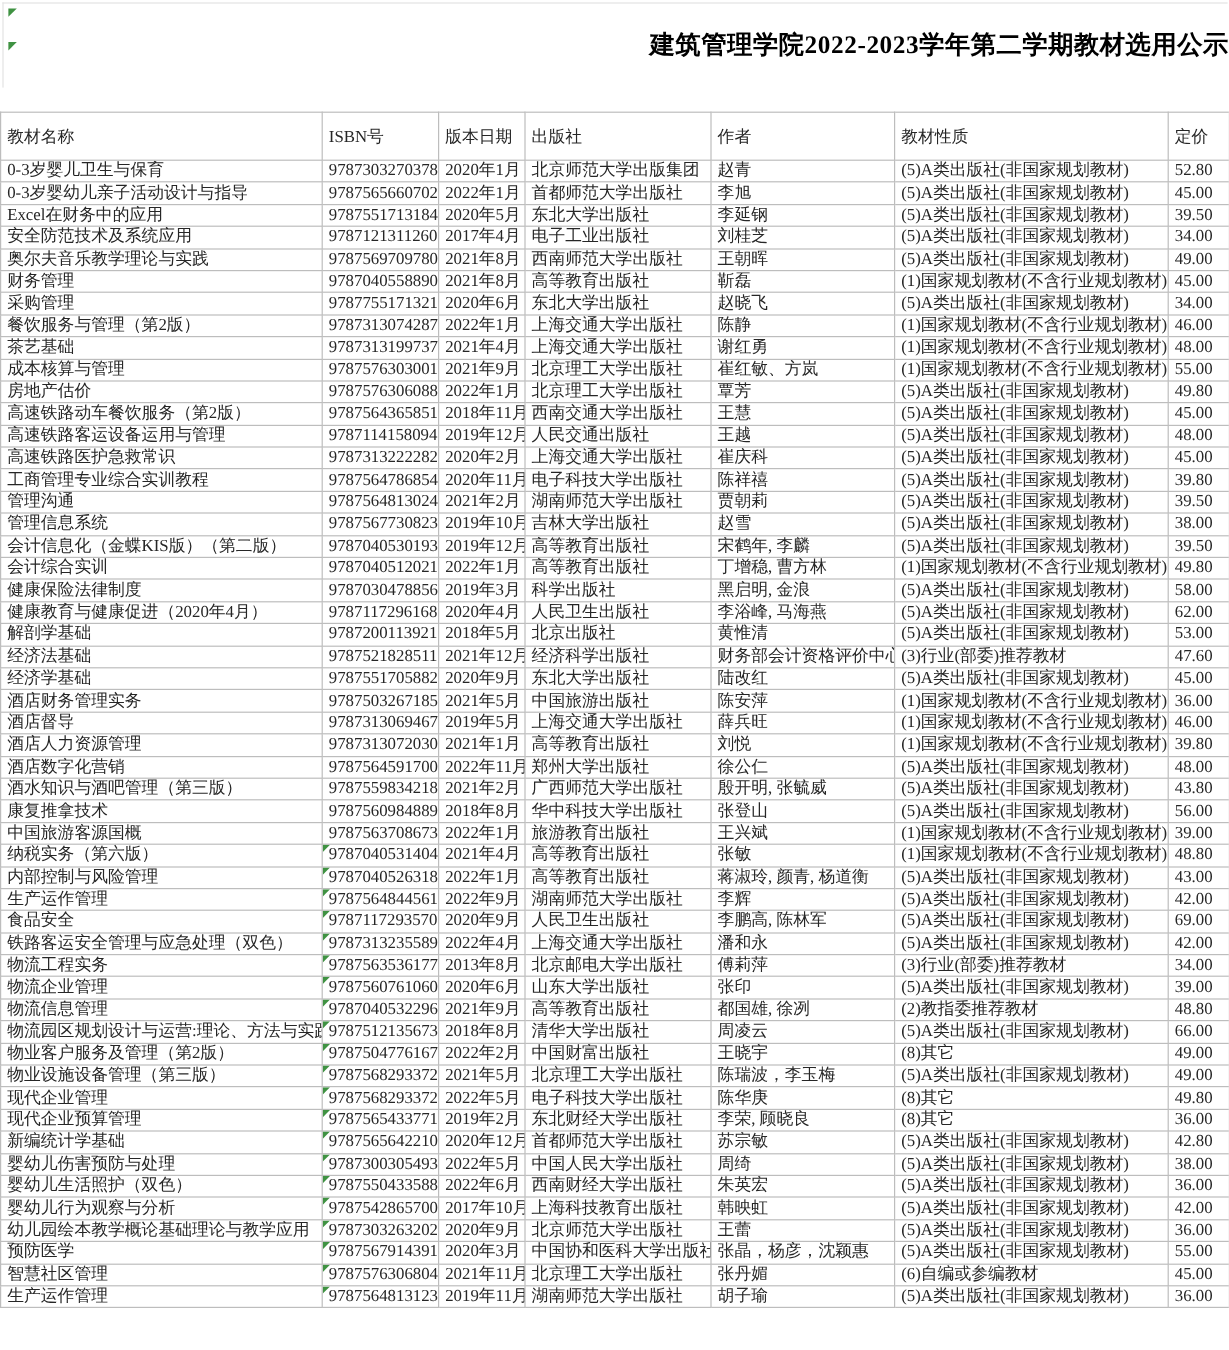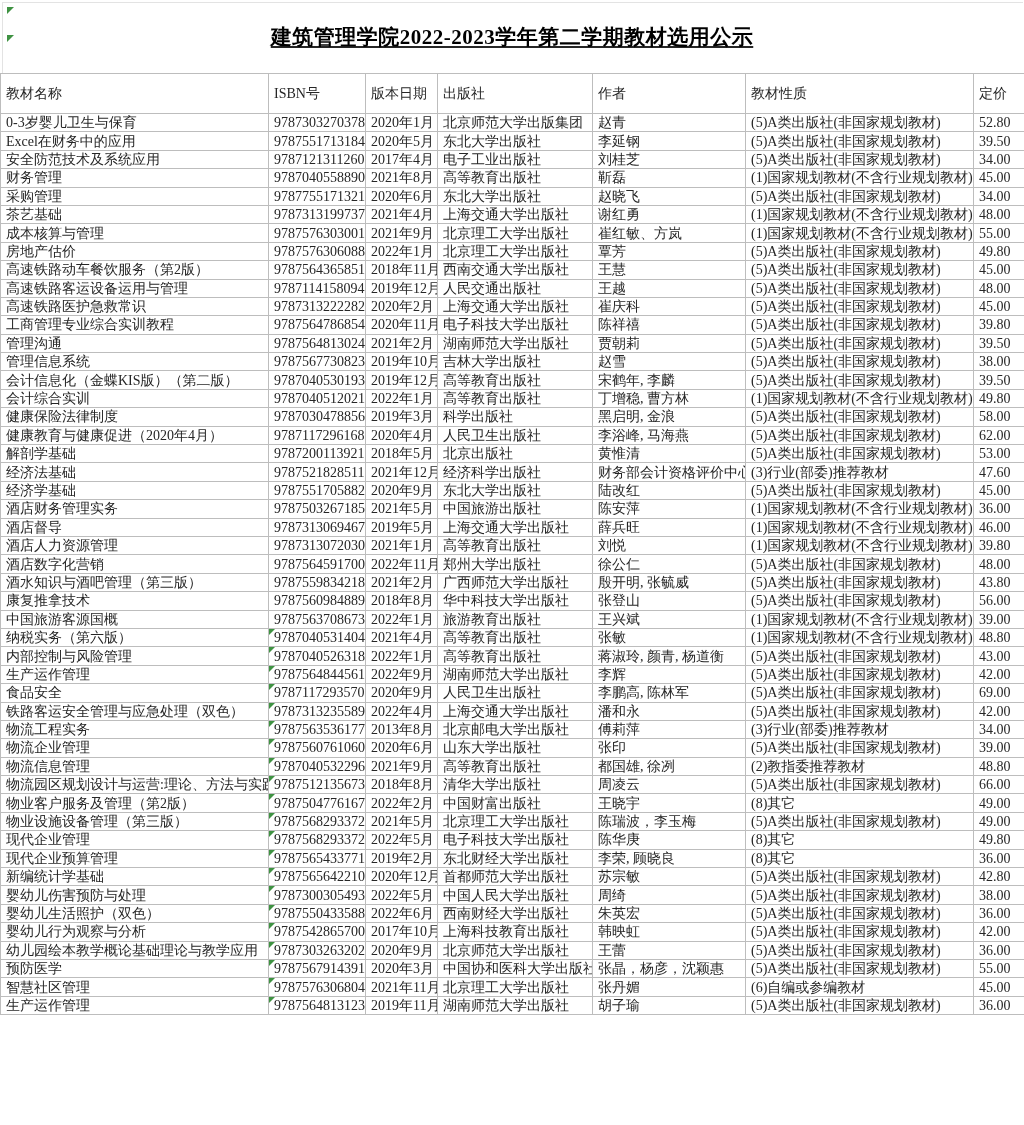"建筑管理学院2022-2023学年第二学期教材选用公示" .title-area { justify-content: center -> flex-end; text-decoration: underline -> none }
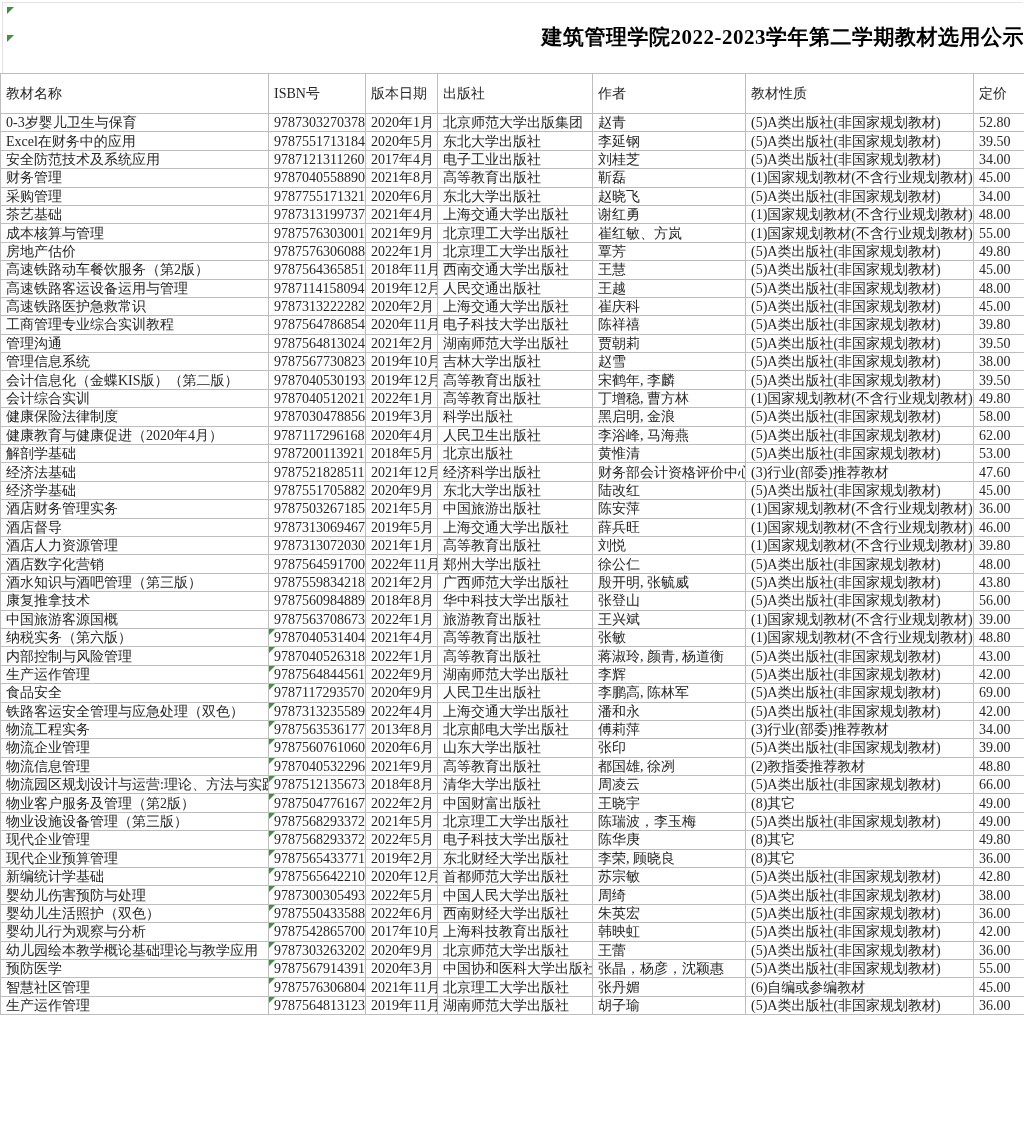"教材名称" table { margin-top: none -> 20px }
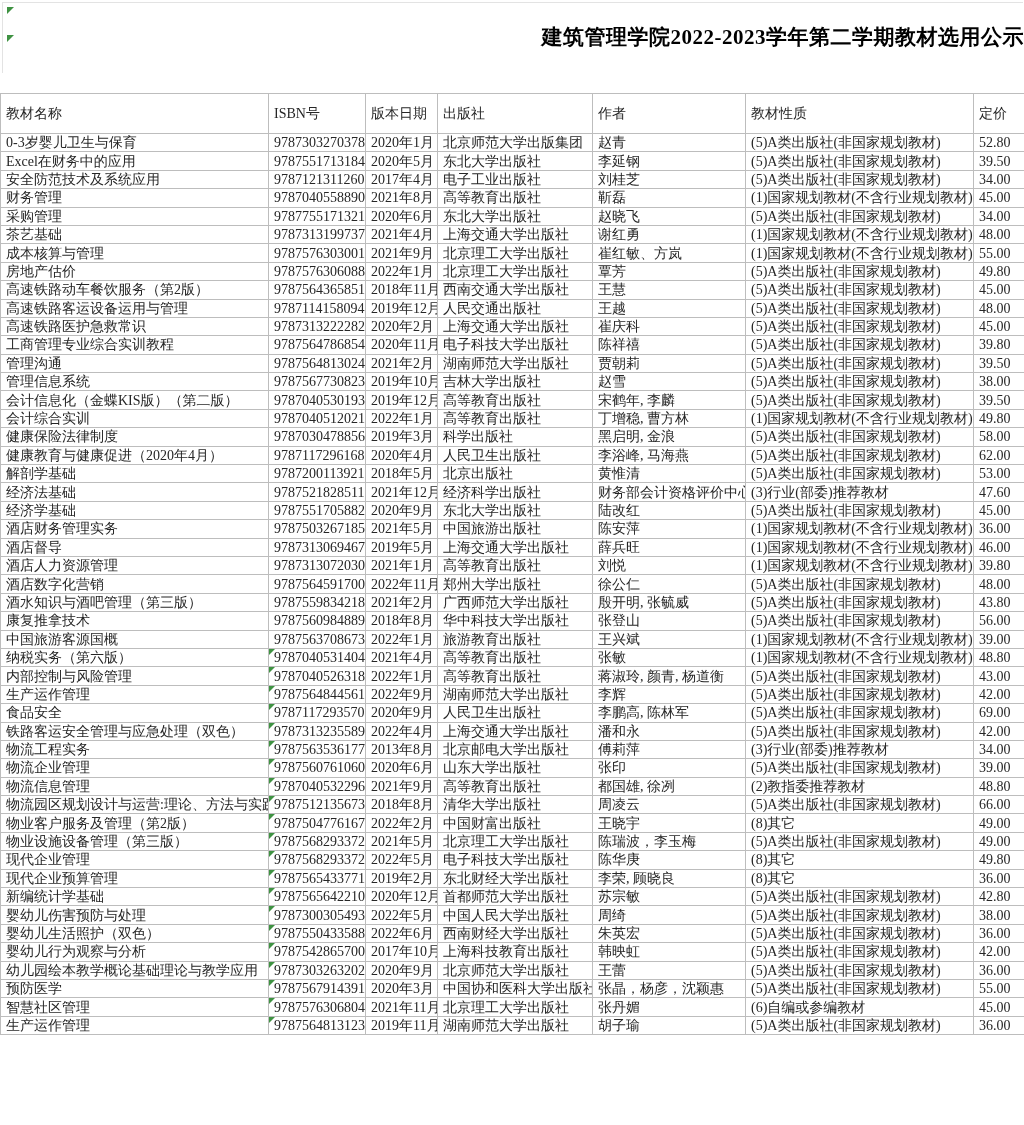"0-3岁婴幼儿亲子活动设计与指导" tr { html: none -> <tr> <td>0-3岁婴幼儿亲子活动设计与指导</td> <td>9787565660702</td> <td>2022年1月</td> <td>首都师范大学出版社</td> <td>李旭</td> <td>(5)A类出版社(非国家规划教材)</td> <td>45.00</td> </tr> }
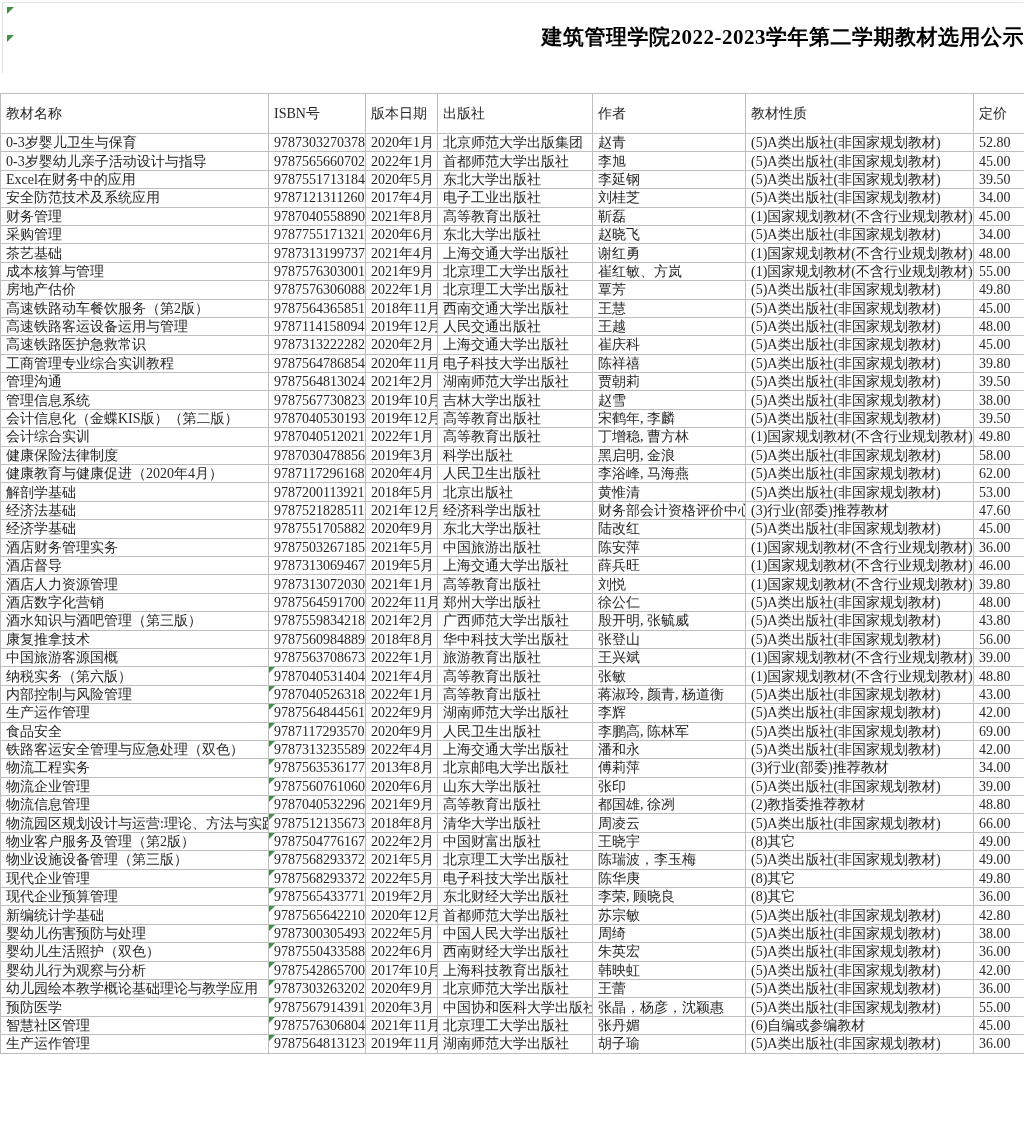"奥尔夫音乐教学理论与实践" tr { html: none -> <tr> <td>奥尔夫音乐教学理论与实践</td> <td>9787569709780</td> <td>2021年8月</td> <td>西南师范大学出版社</td> <td>王朝晖</td> <td>(5)A类出版社(非国家规划教材)</td> <td>49.00</td> </tr> }
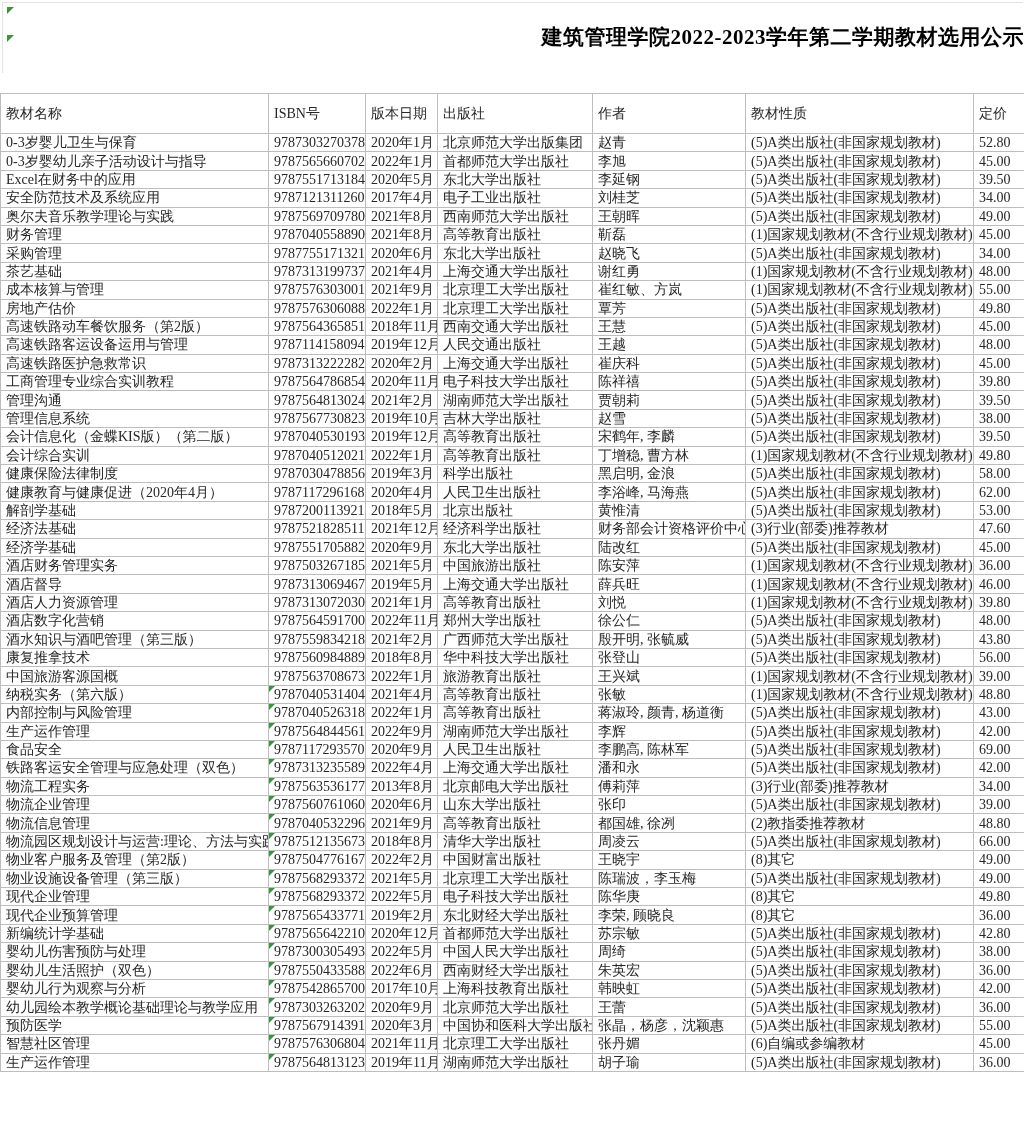"餐饮服务与管理（第2版）" tr { html: none -> <tr> <td>餐饮服务与管理（第2版）</td> <td>9787313074287</td> <td>2022年1月</td> <td>上海交通大学出版社</td> <td>陈静</td> <td>(1)国家规划教材(不含行业规划教材)</td> <td>46.00</td> </tr> }
